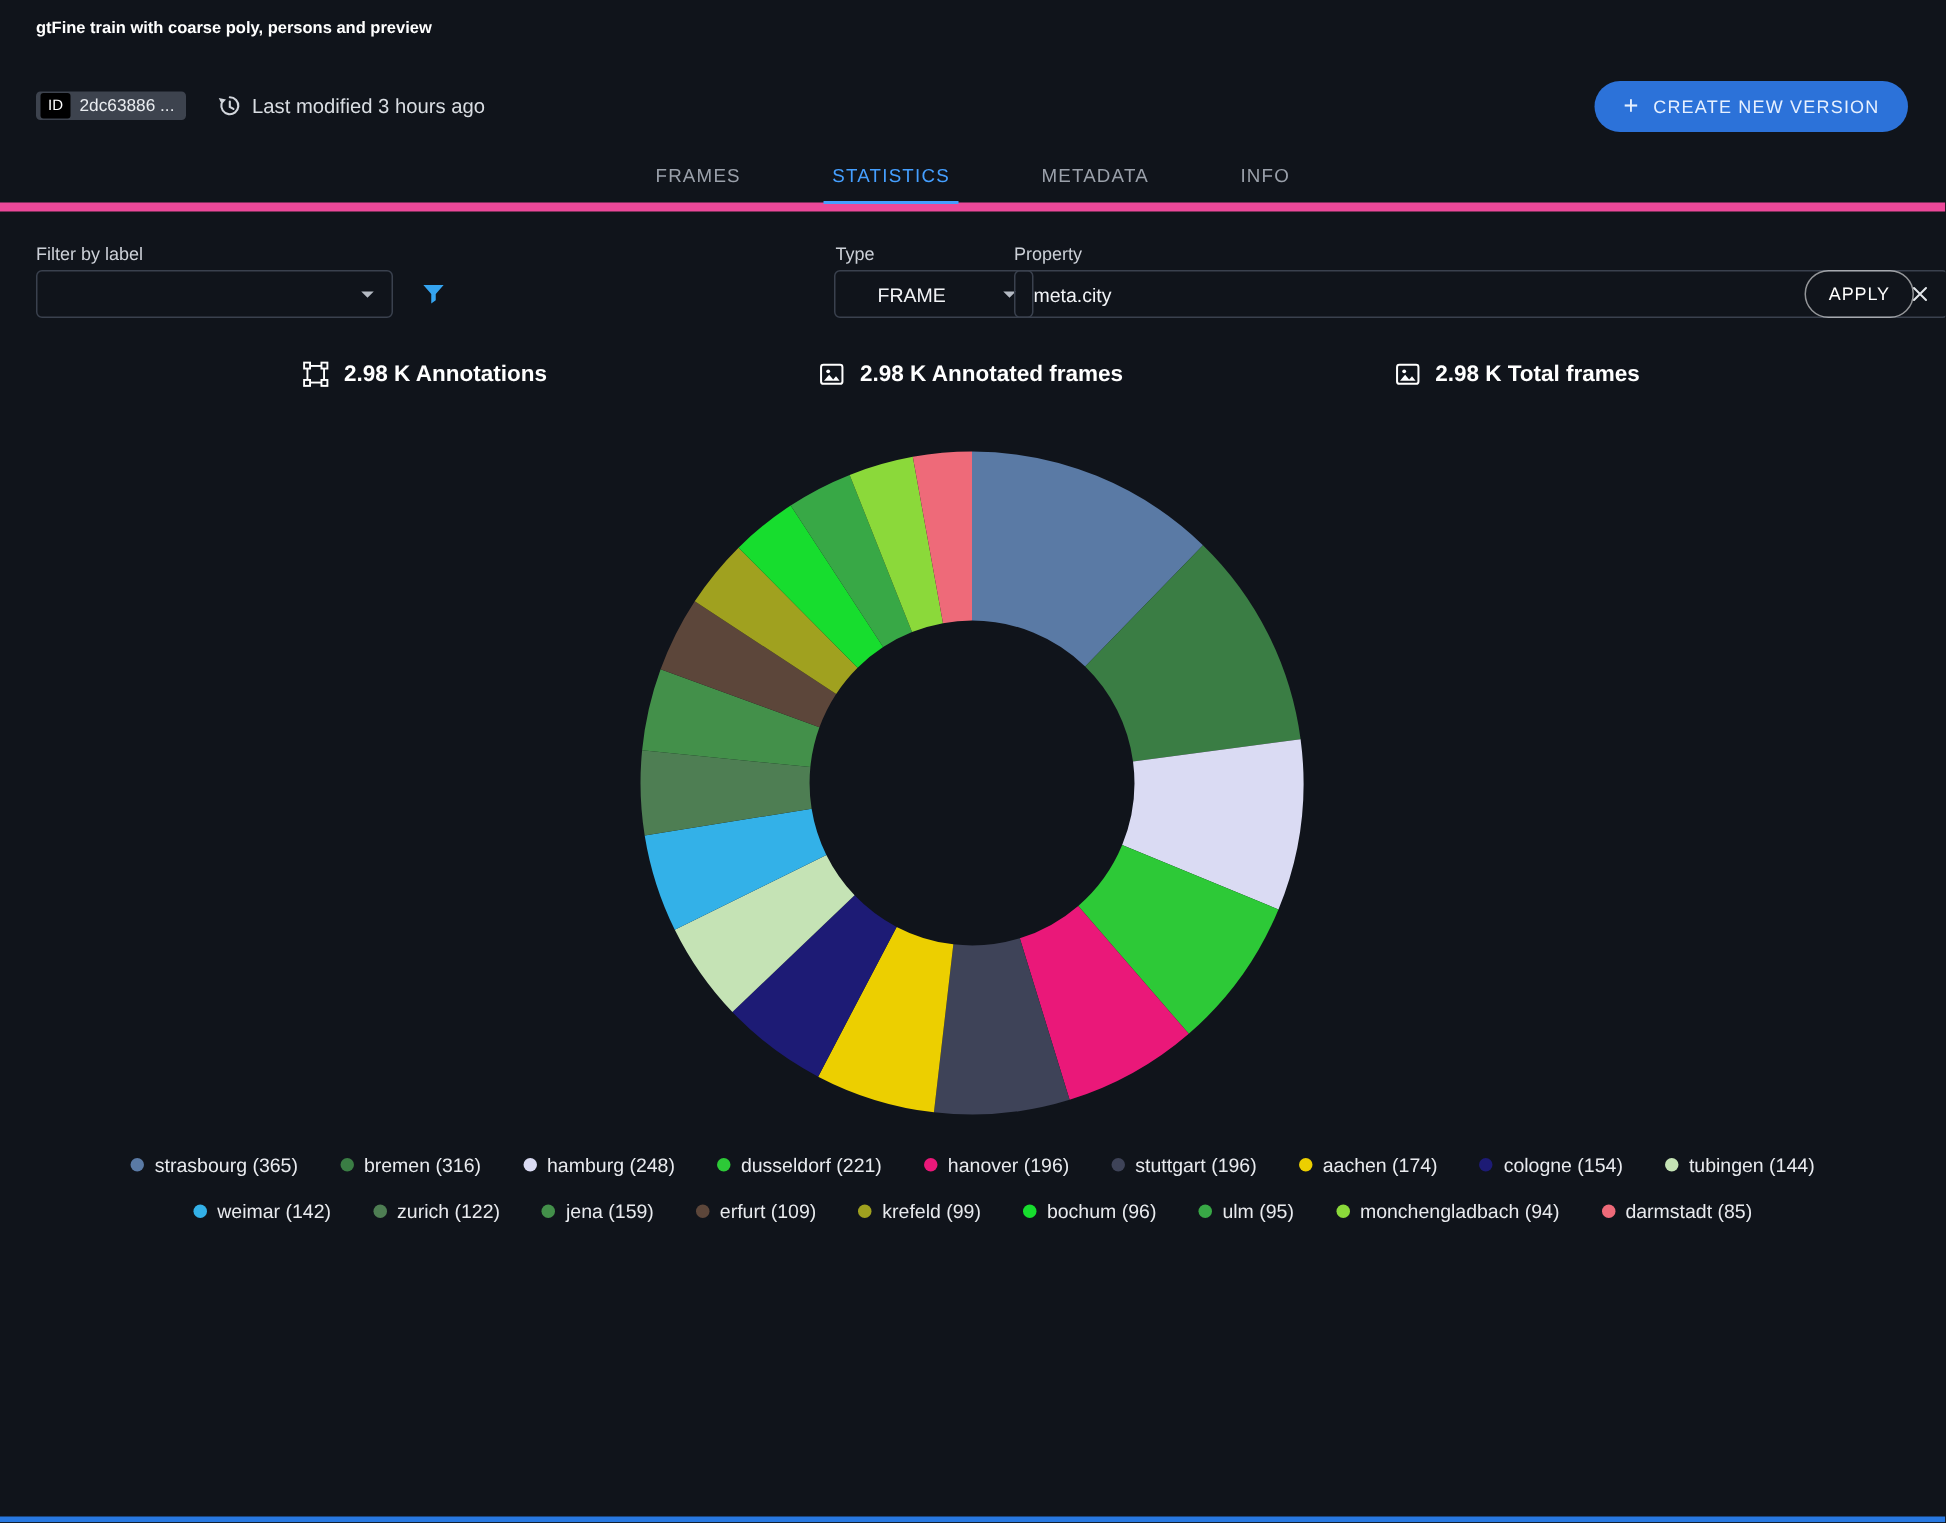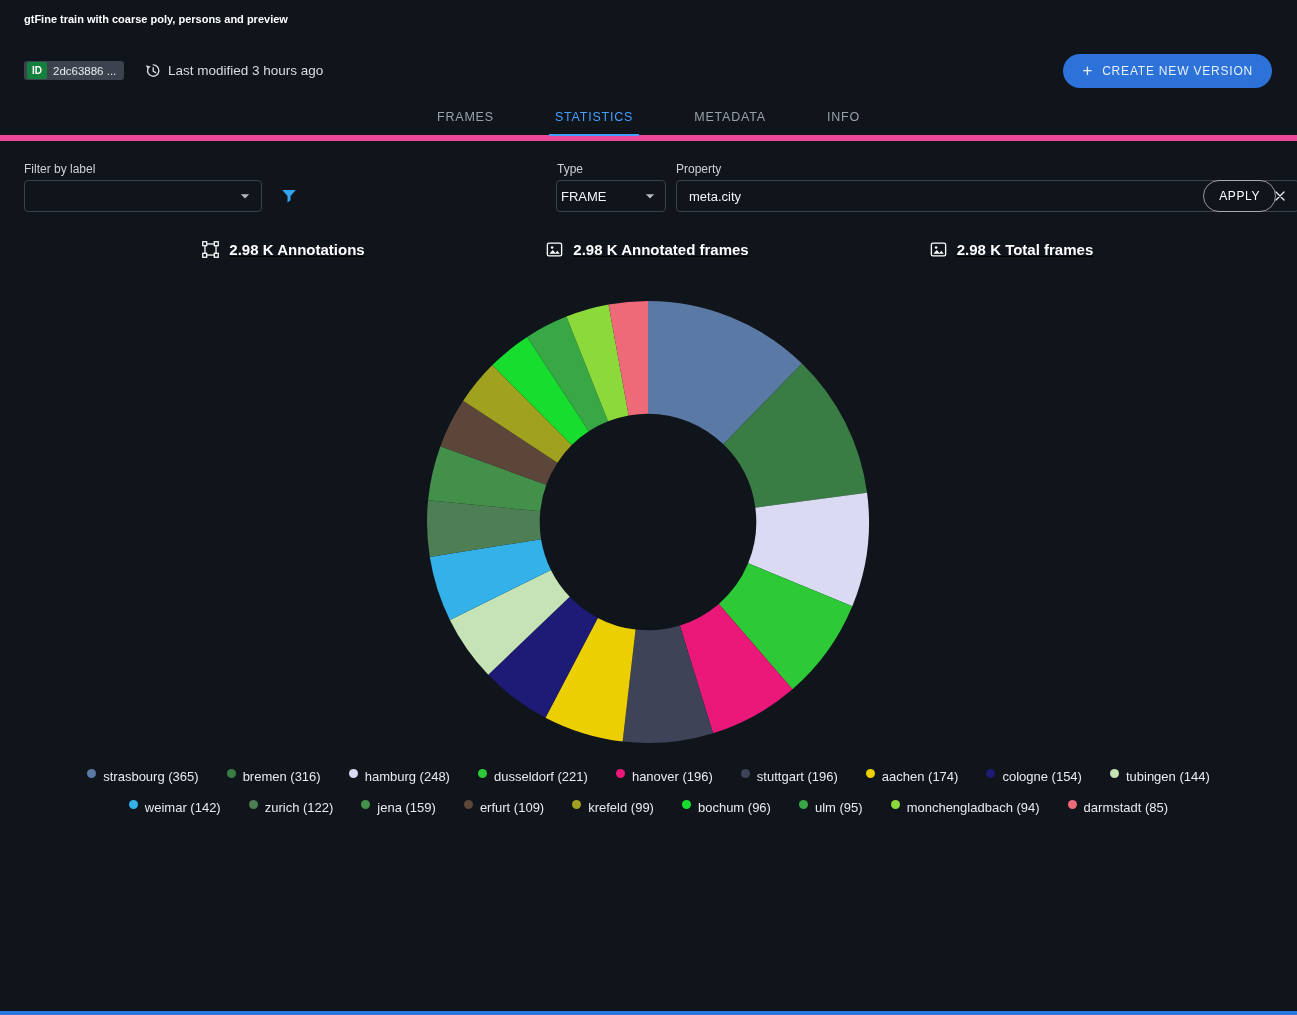"ID" .id-badge { background: #15803d -> #000000; font-weight: 700 -> 400 }
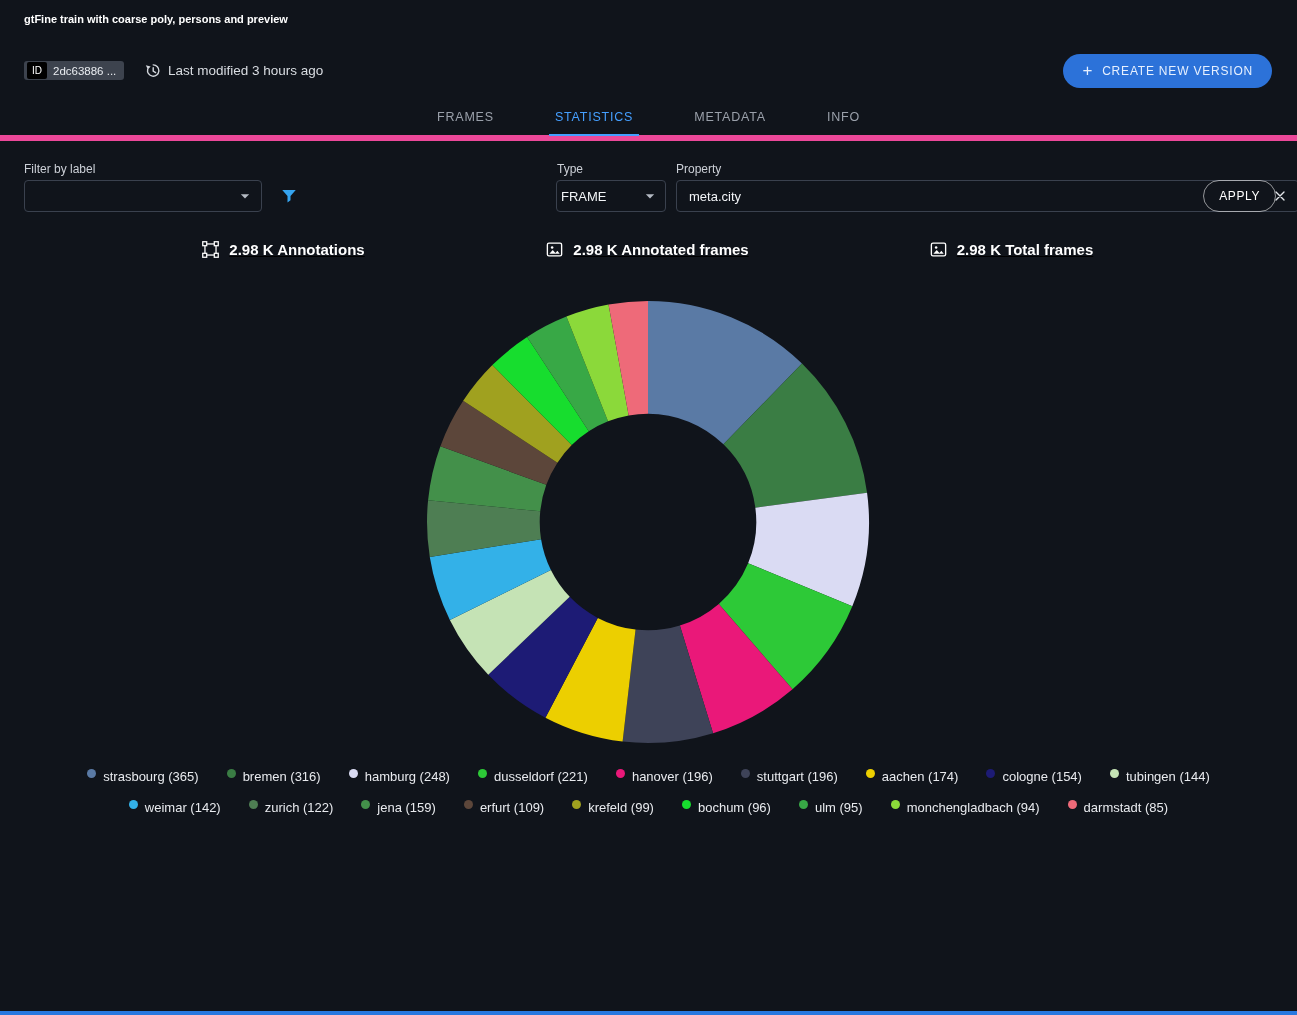"FRAME" .box-type { padding: 0 5px 0 4px -> 0 5px 0 28px; width: 110px -> 133px }
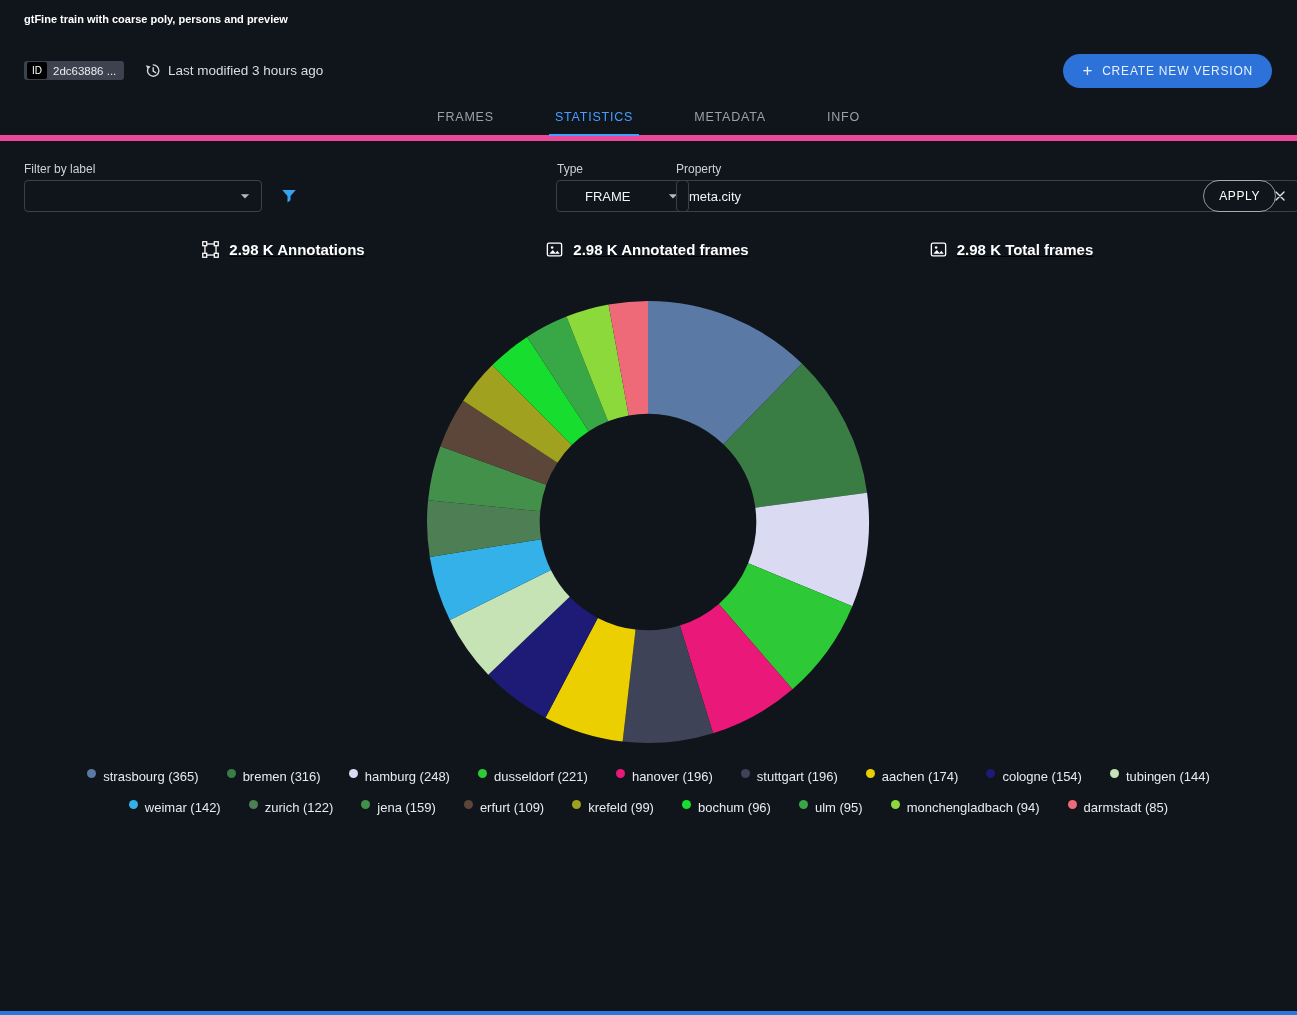"2.98 K Annotations" .stats { text-decoration: underline -> none }
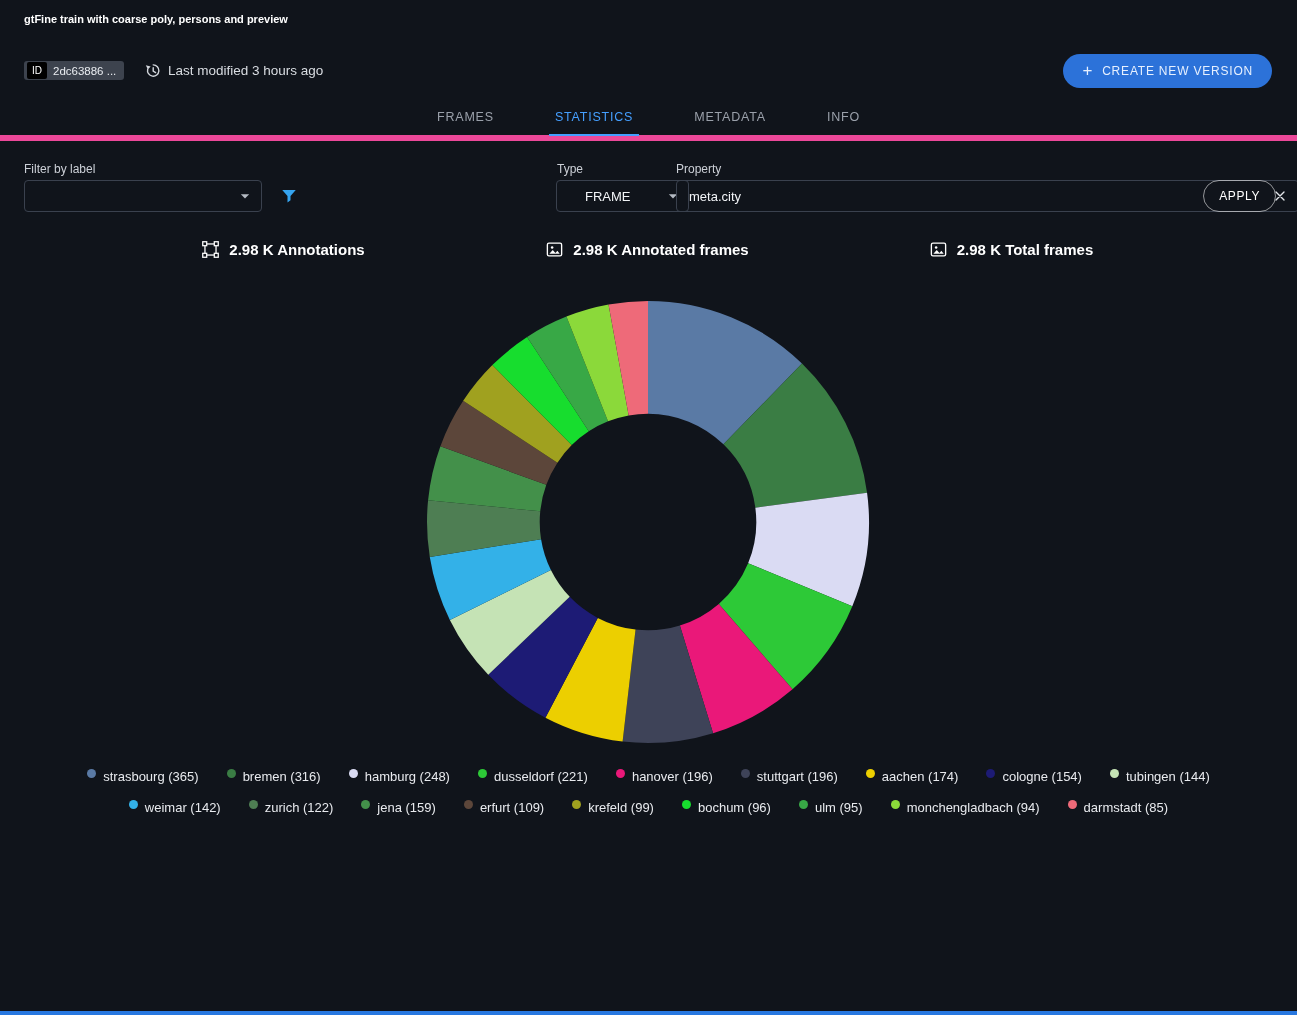"strasbourg (365)" .legend-item { align-items: none -> center }
